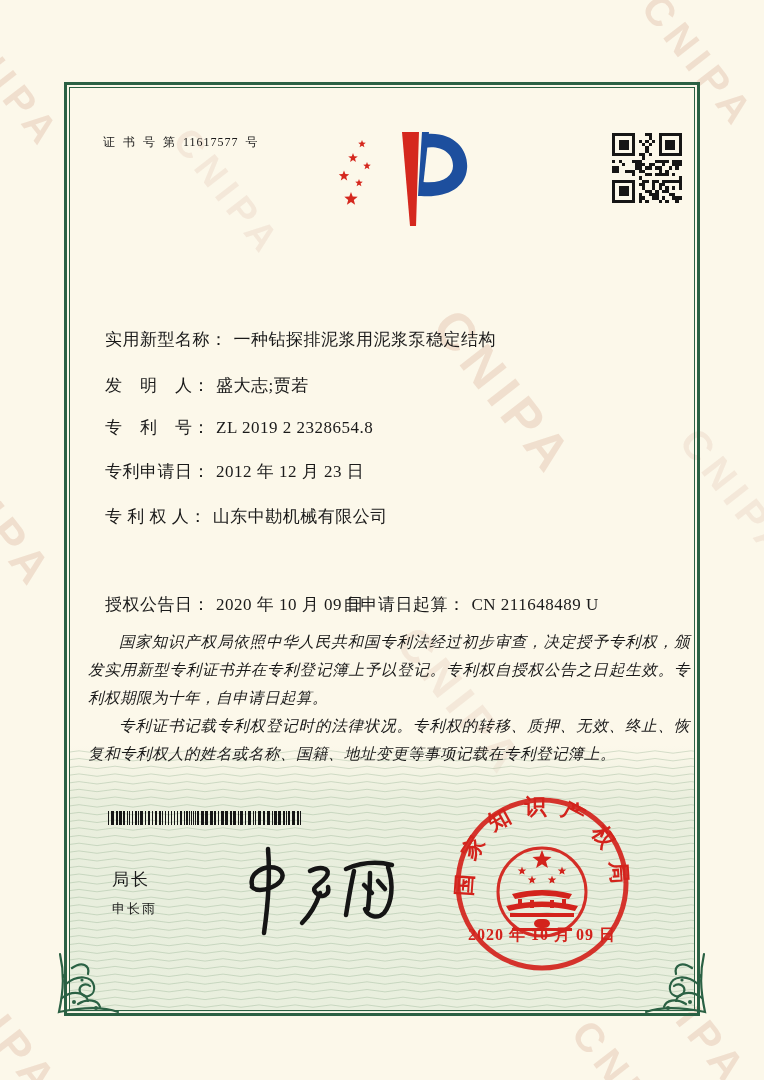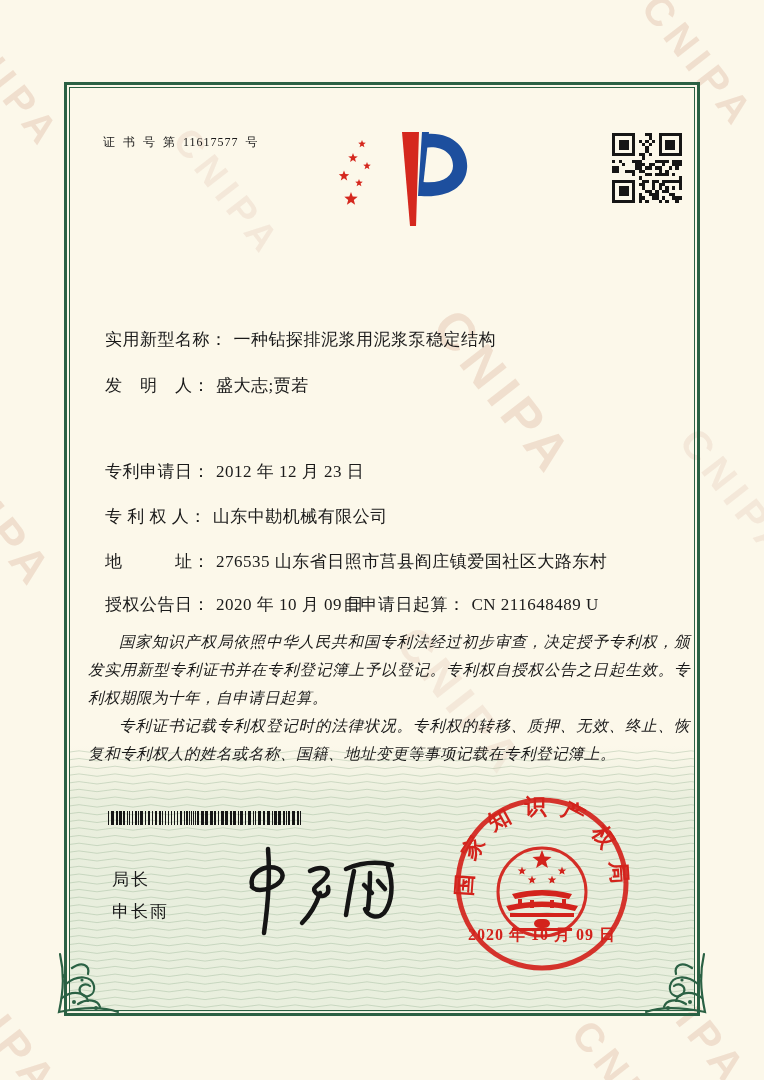"专 利 号： ZL 2019" div.row { html: none -> <div> <span>专 利 号：</span><span>ZL 2019 2 2328654.8</span> </div> }
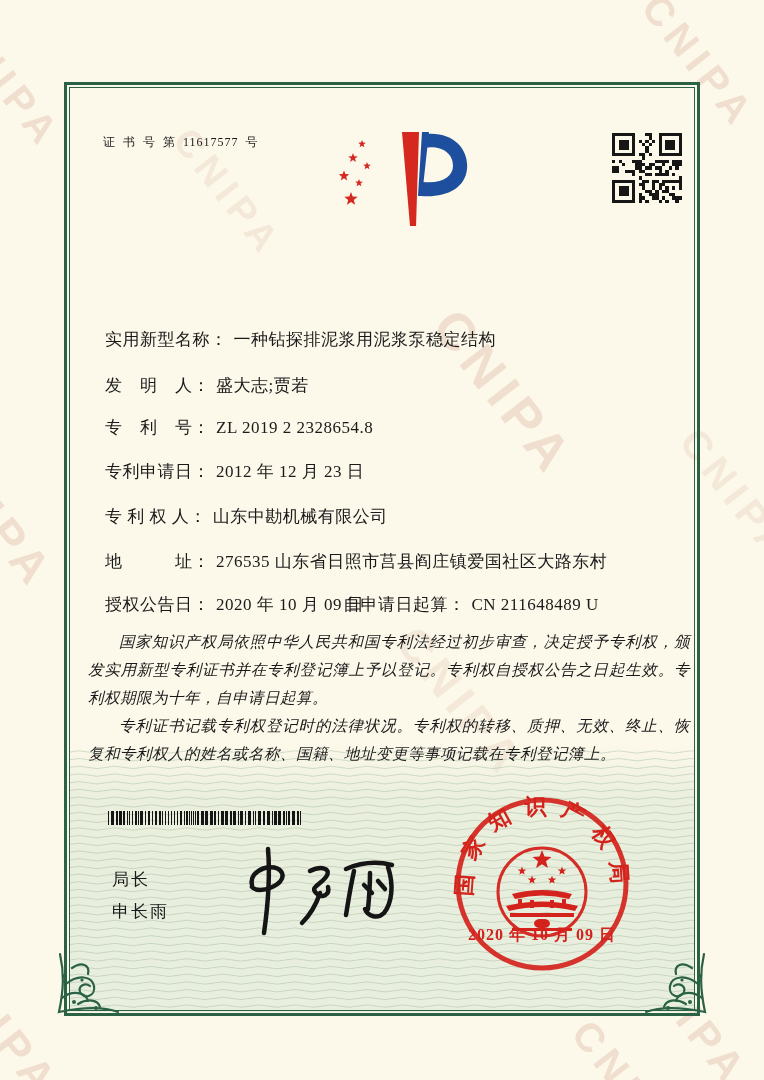"地 址： 276535 山东省日照市莒县阎庄镇爱国社区大路东村" div.row { html: <div> <span>地 址：</span><span>276535 山东省日照市莒县阎庄镇爱国社区大路东村</span> </div> -> none }
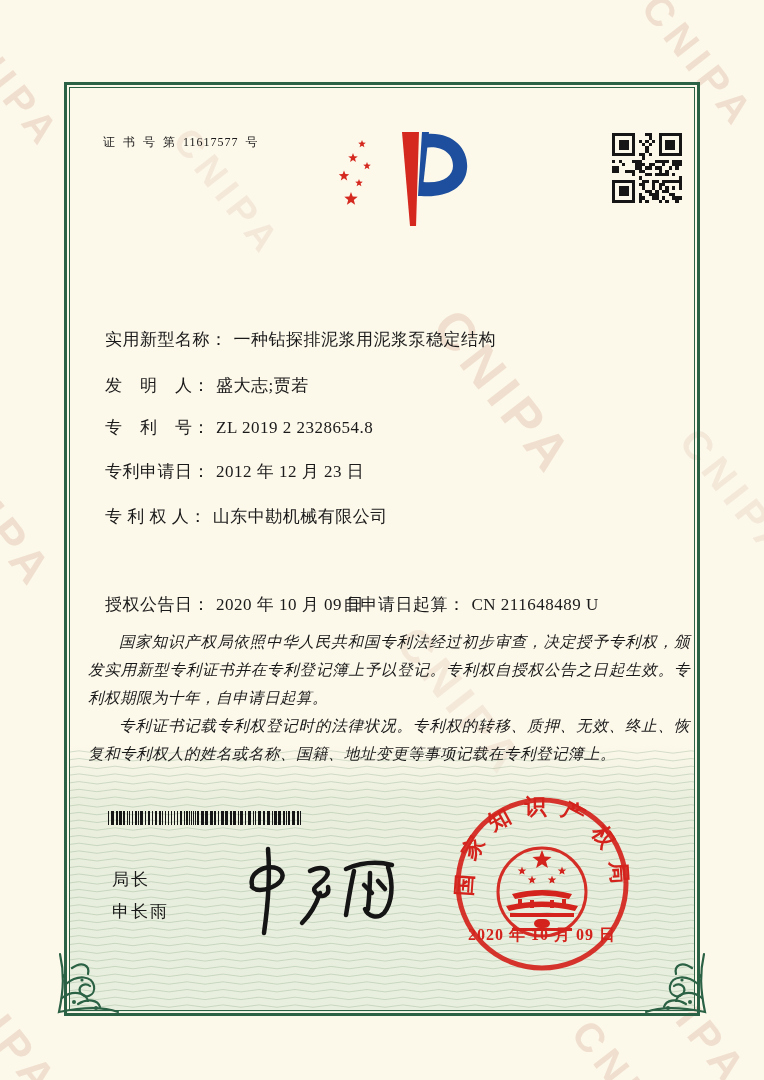"申长雨" .signer-name { font-size: 17px -> 13px }
